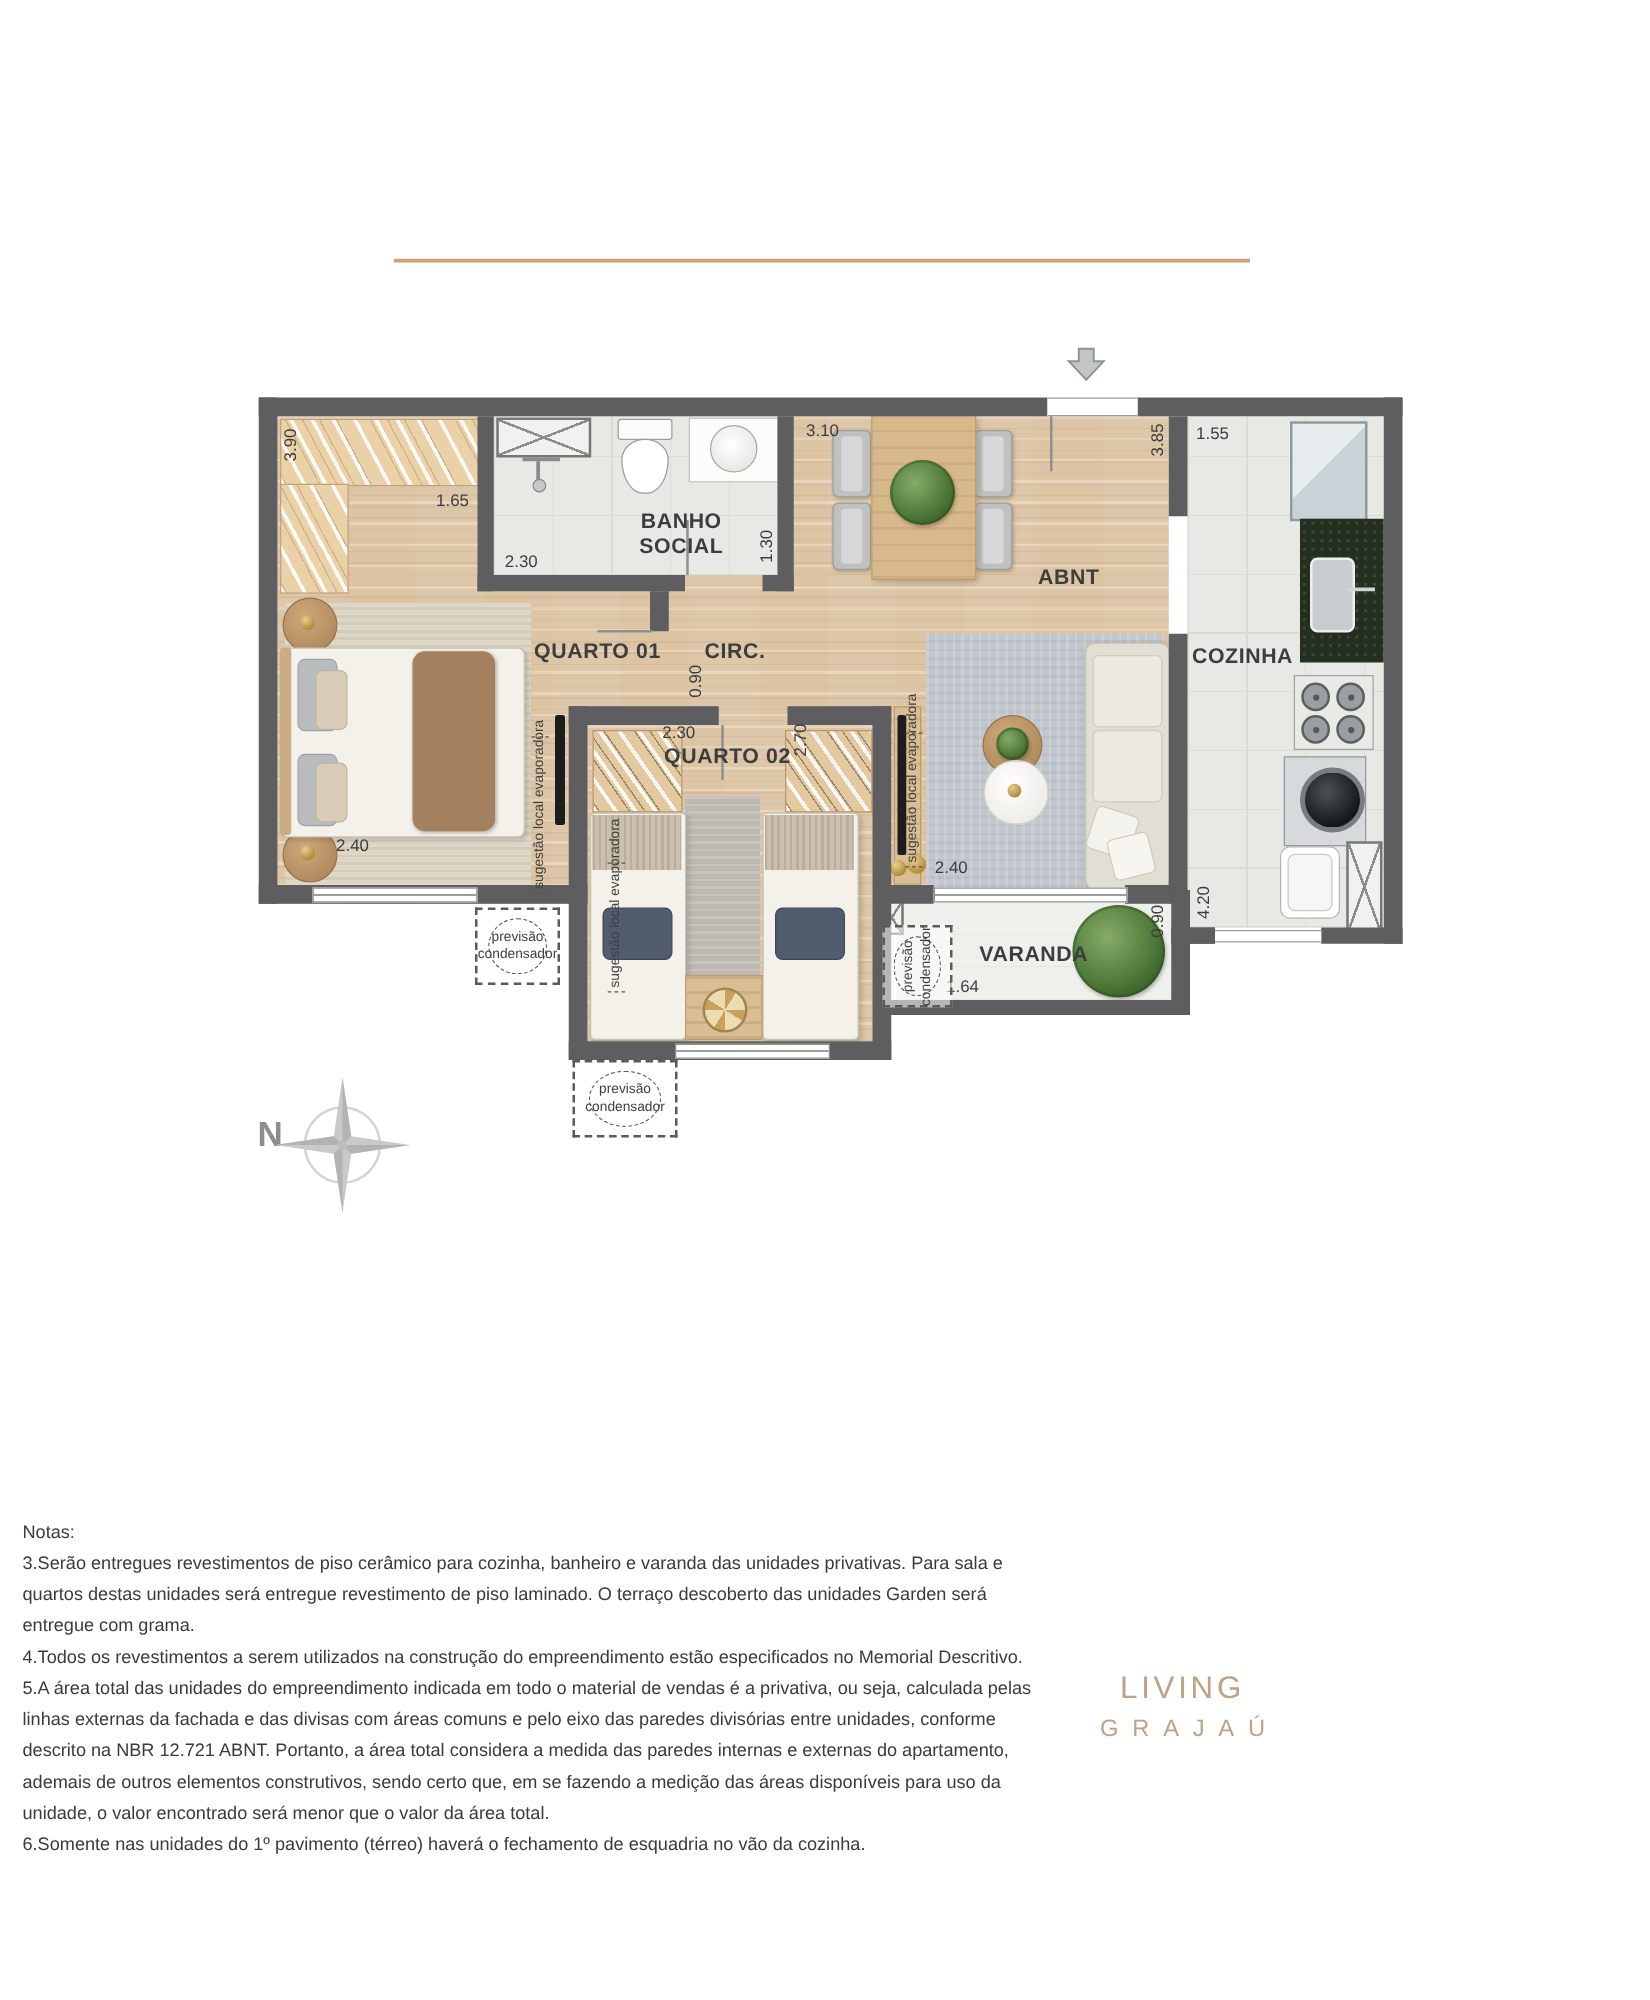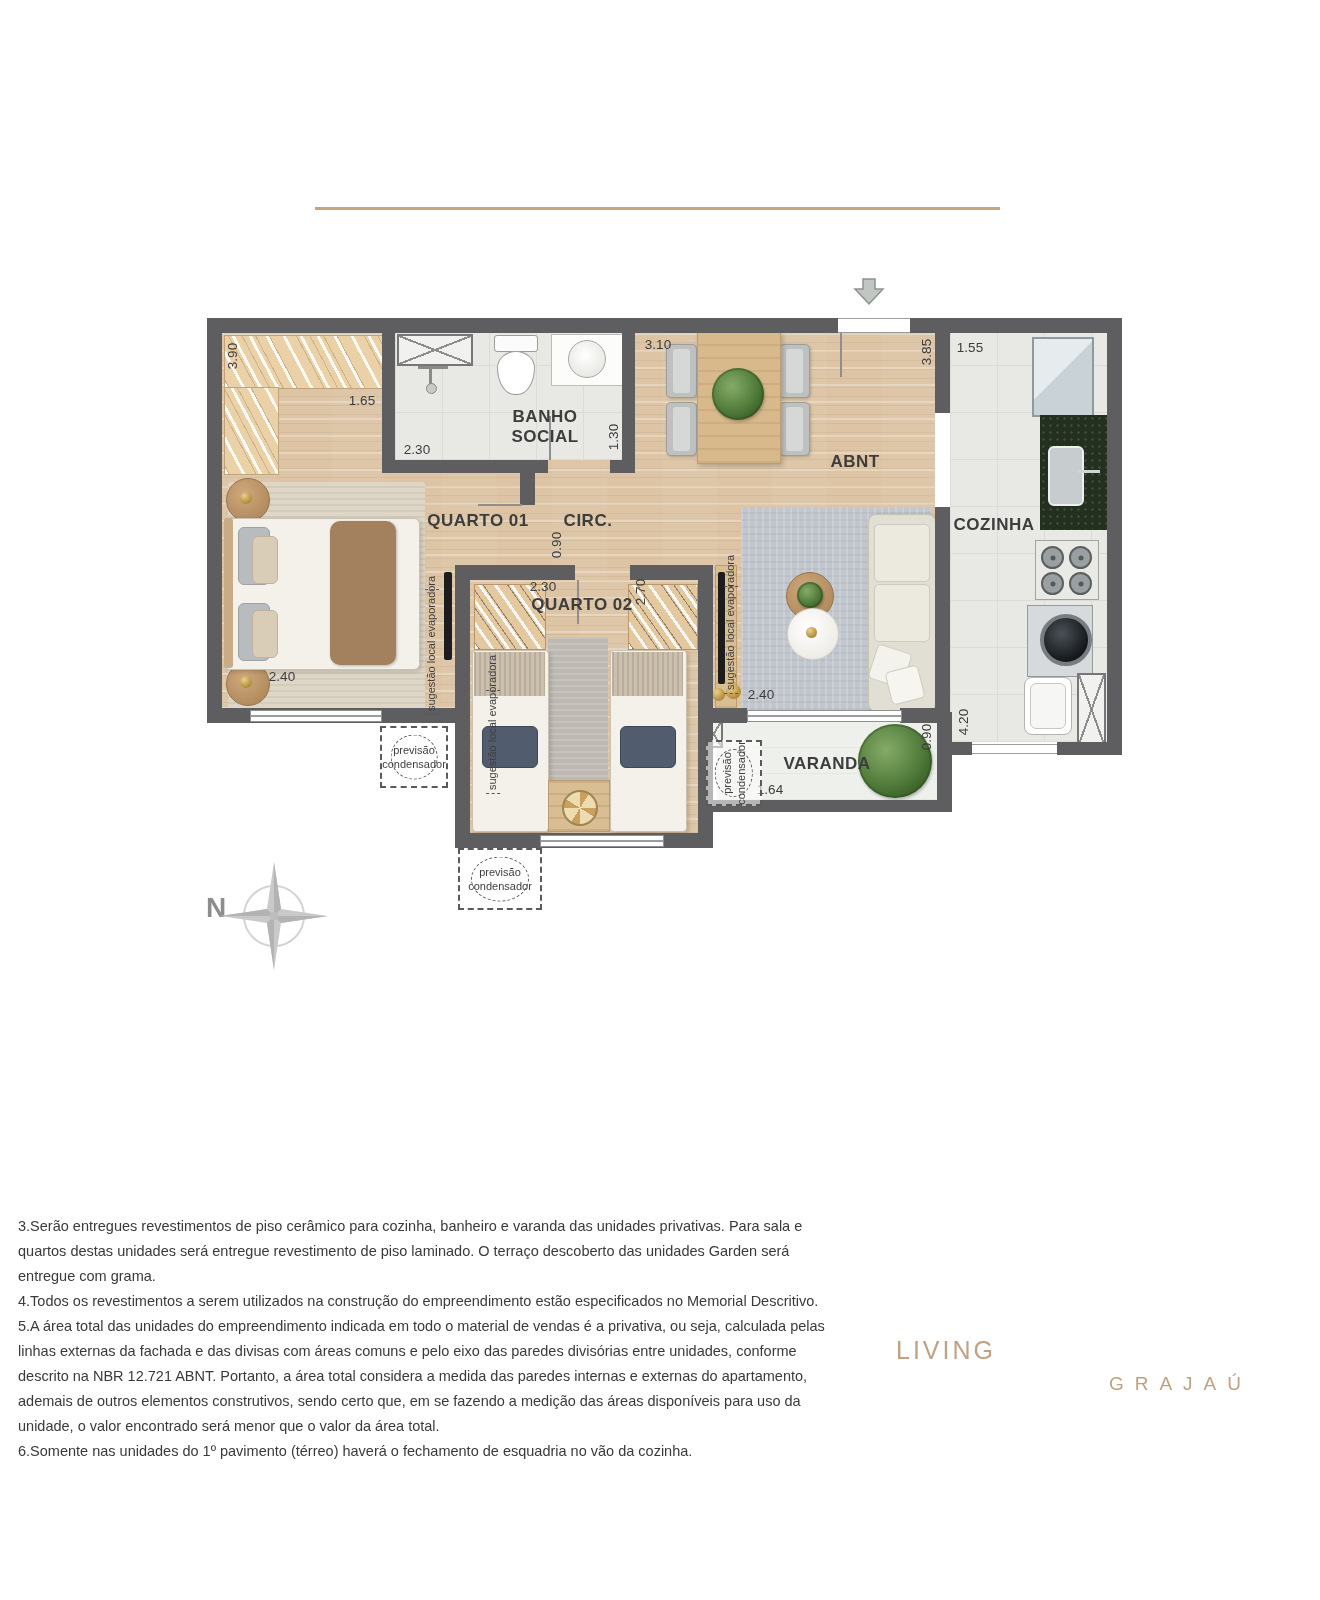"Notas:" p { html: none -> <p>Notas:</p> }
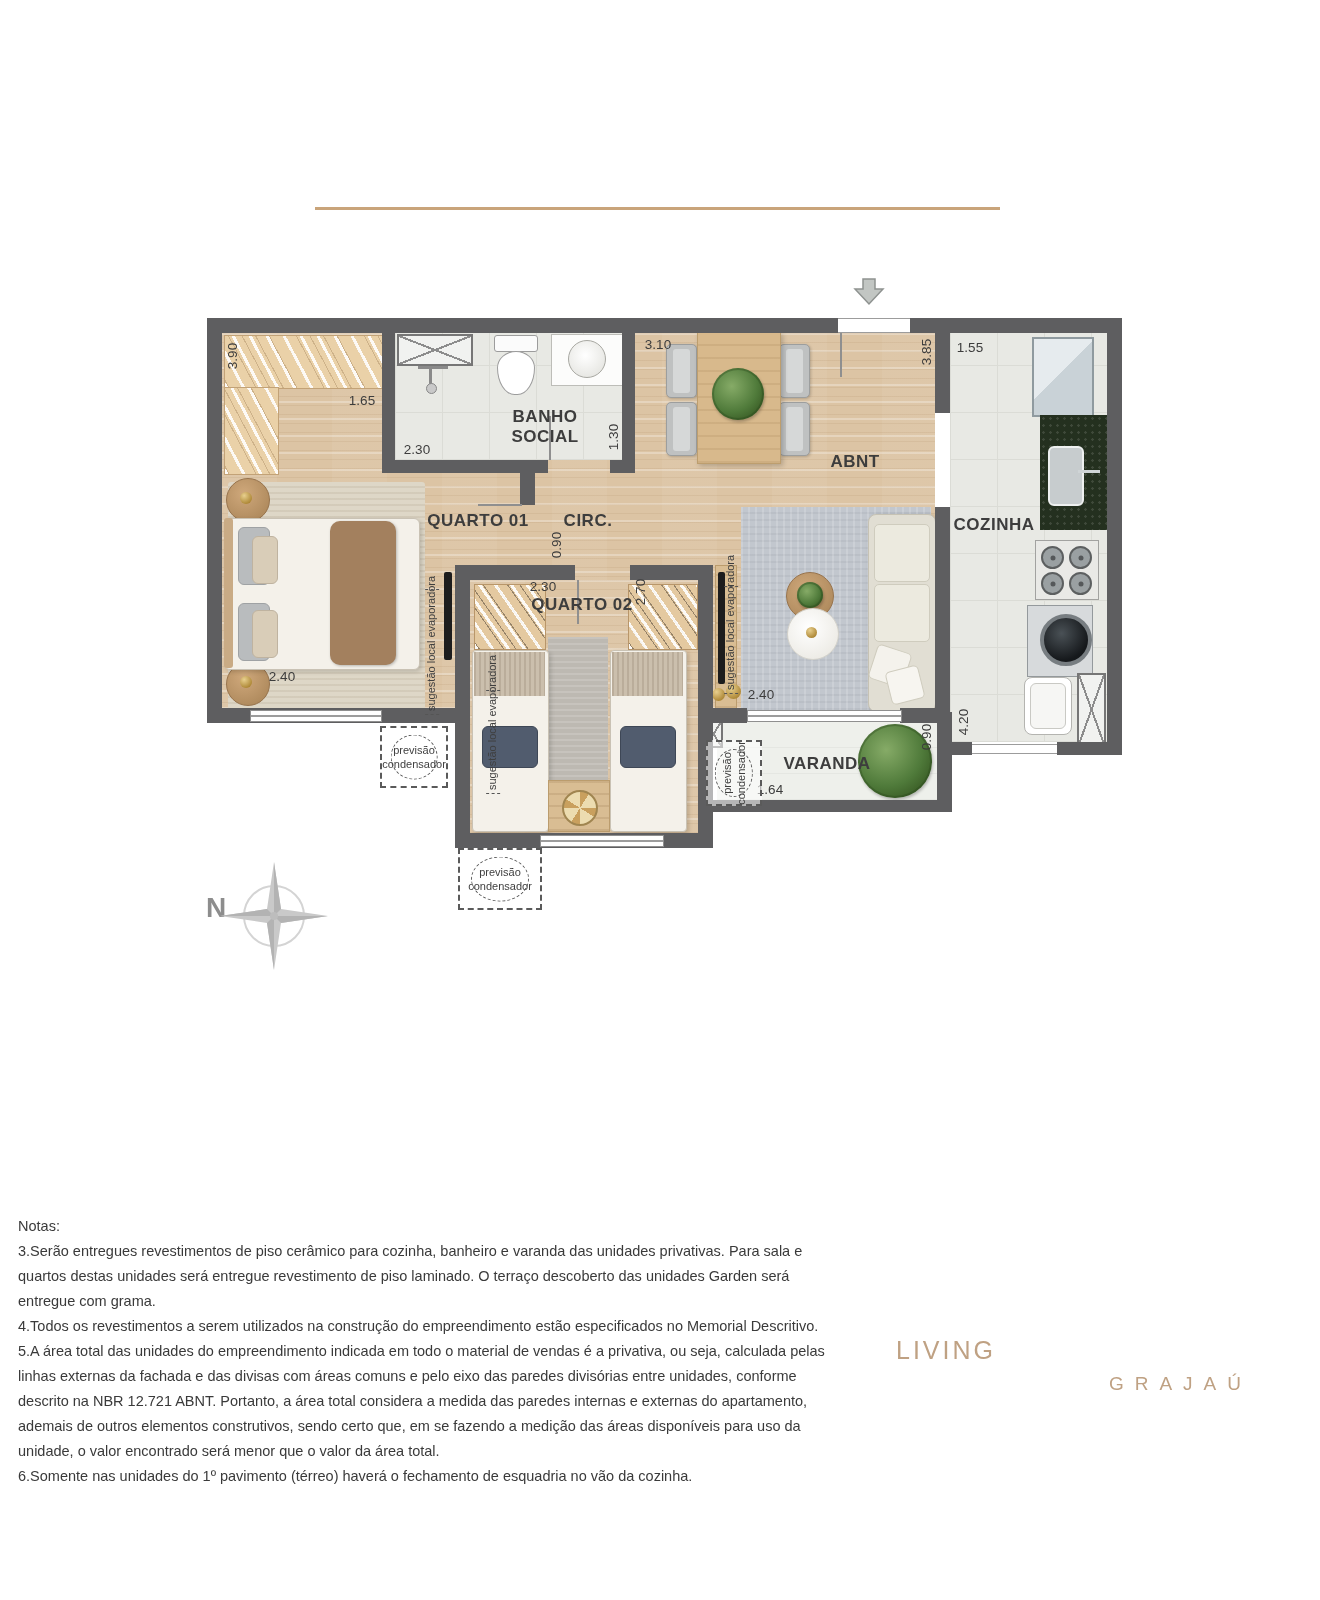"GRAJAÚ" .logo .l3 { text-align: right -> left }
